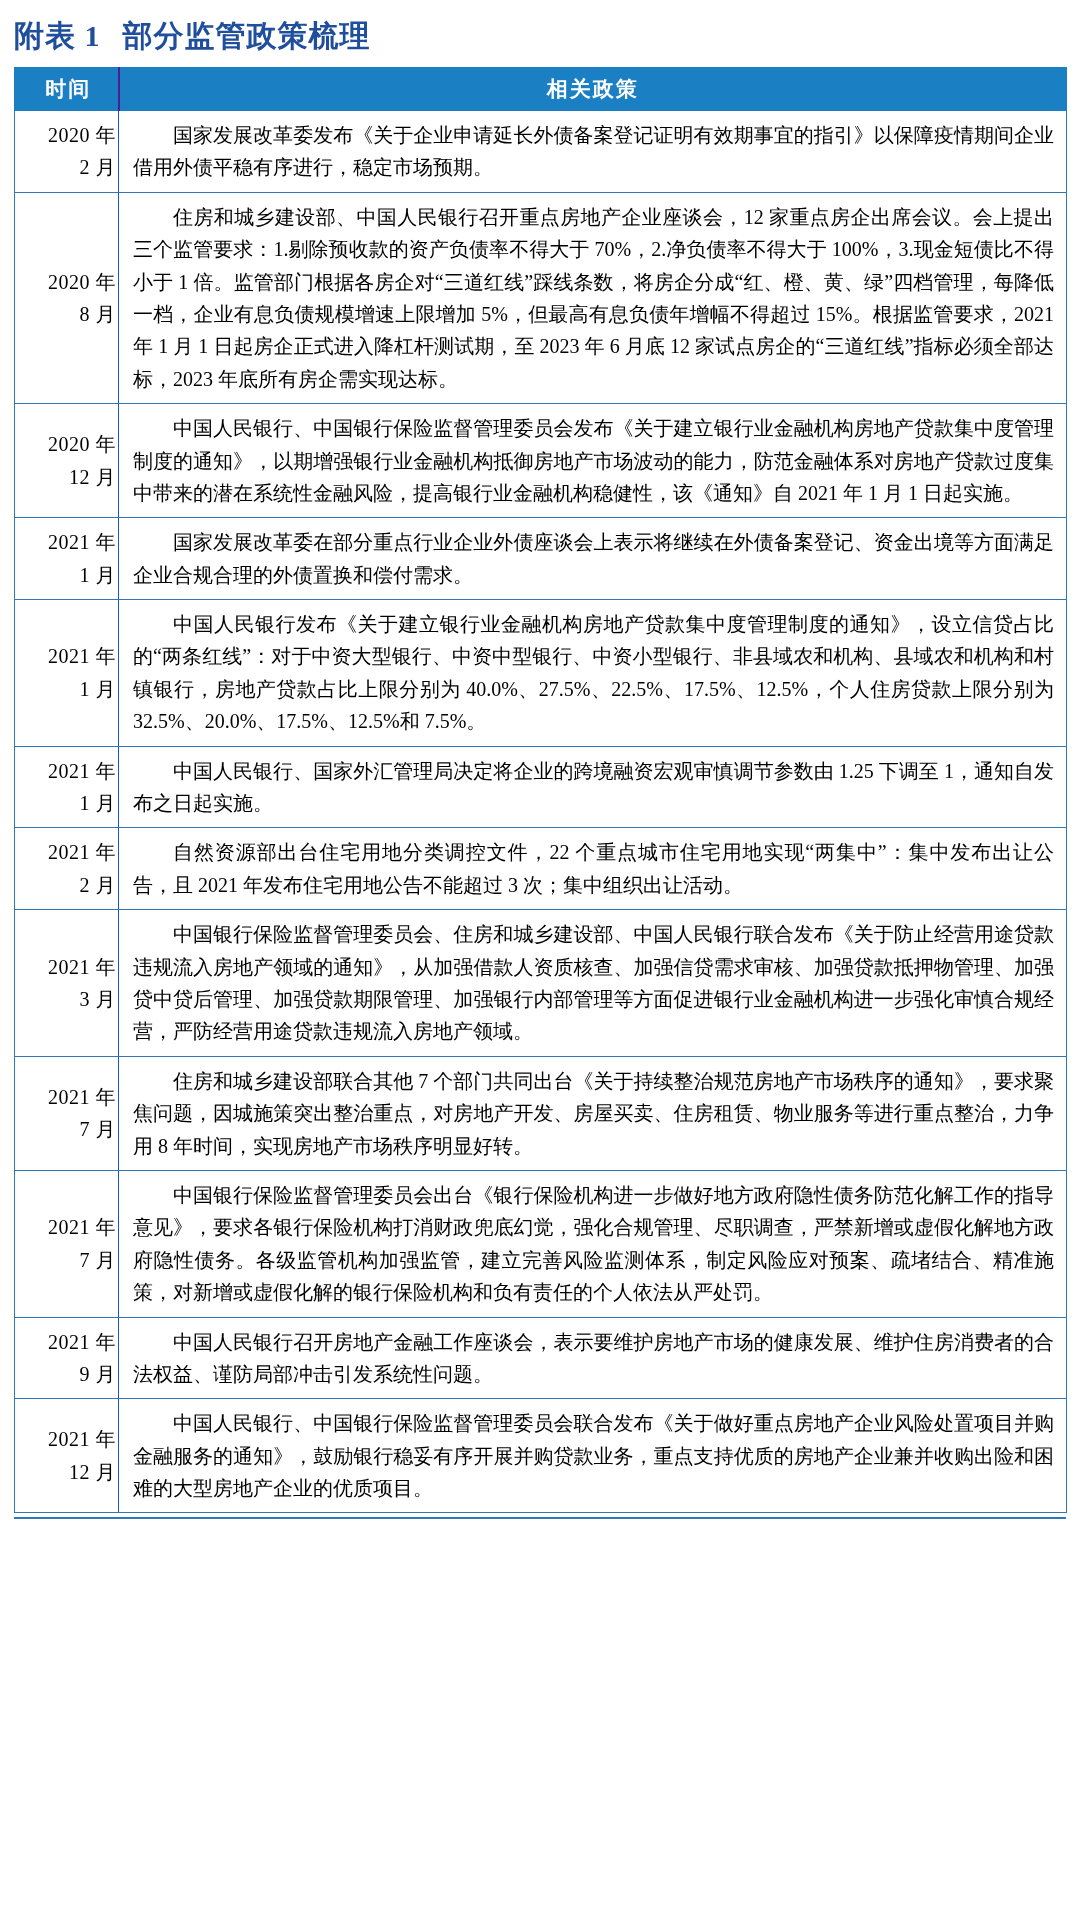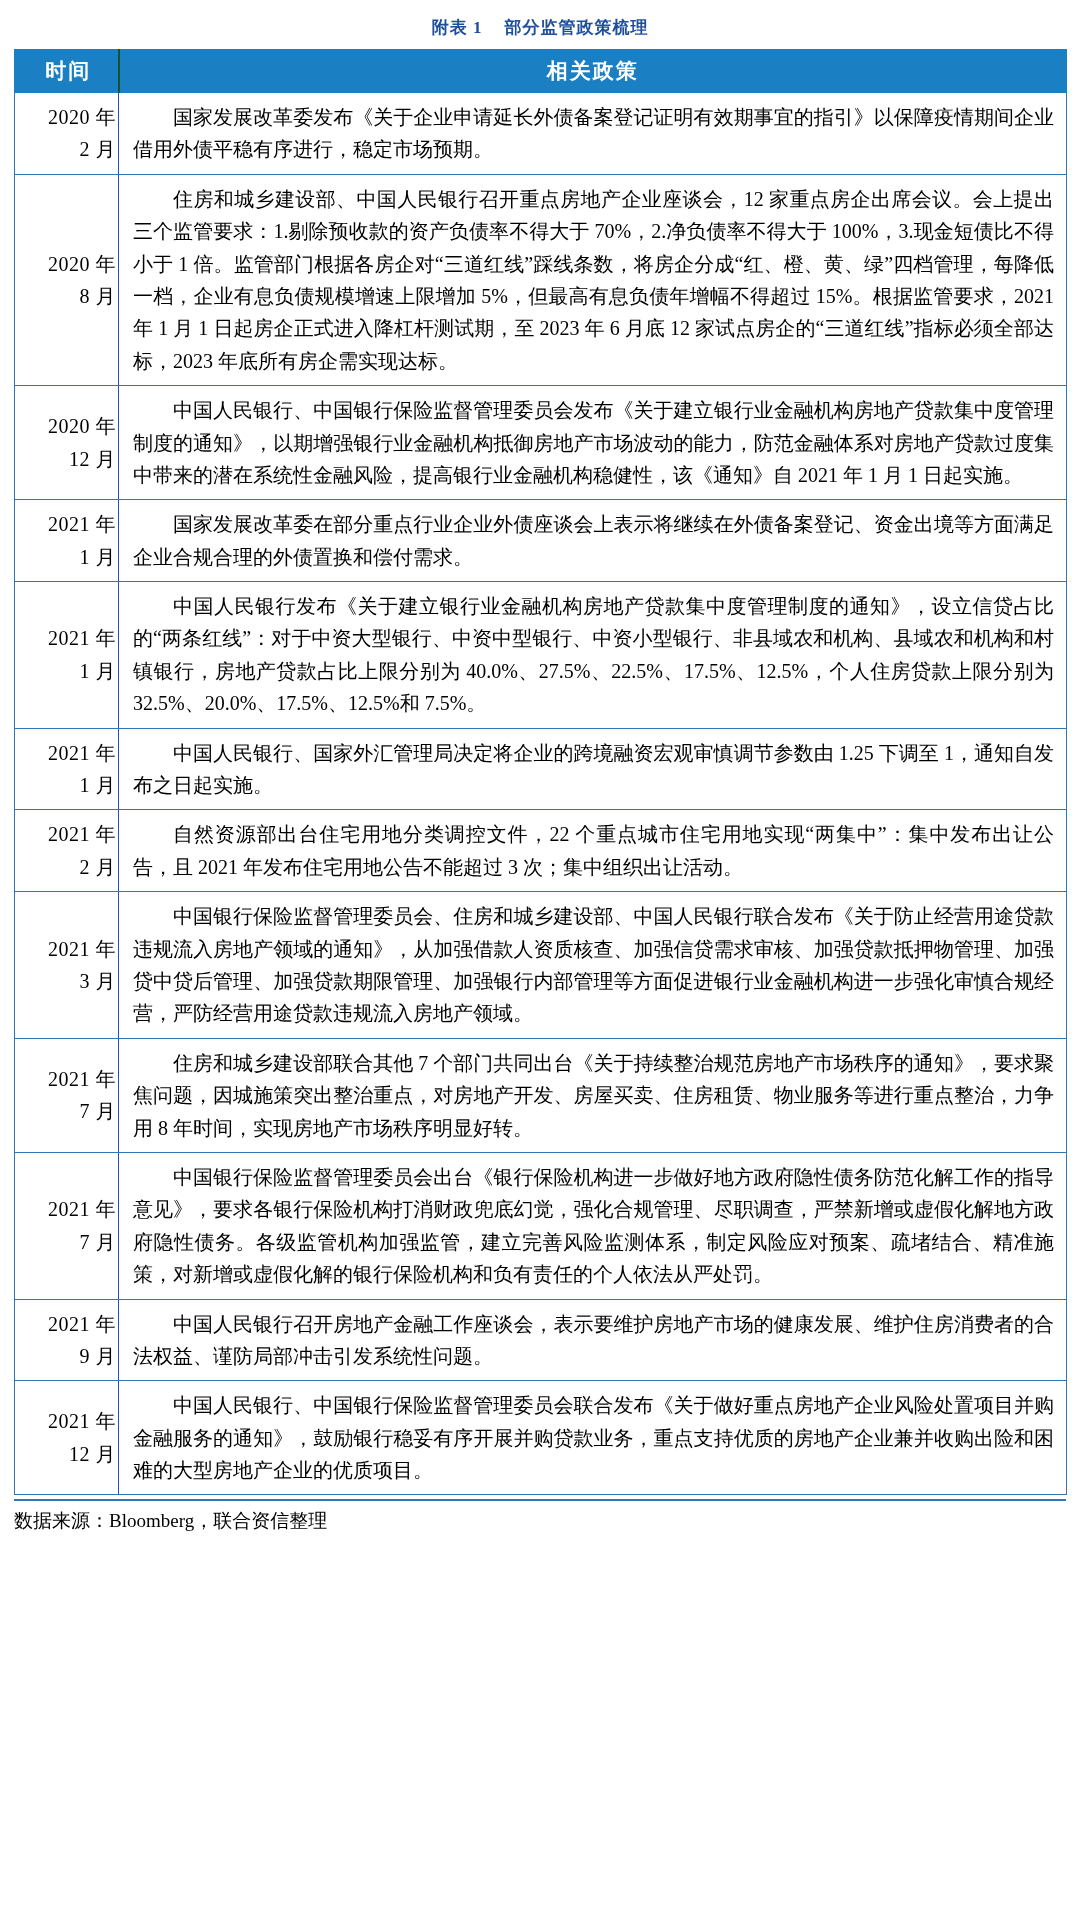"附表 1 部分监管政策梳理" .doc-title { font-size: 17px -> 30px; text-align: center -> left }
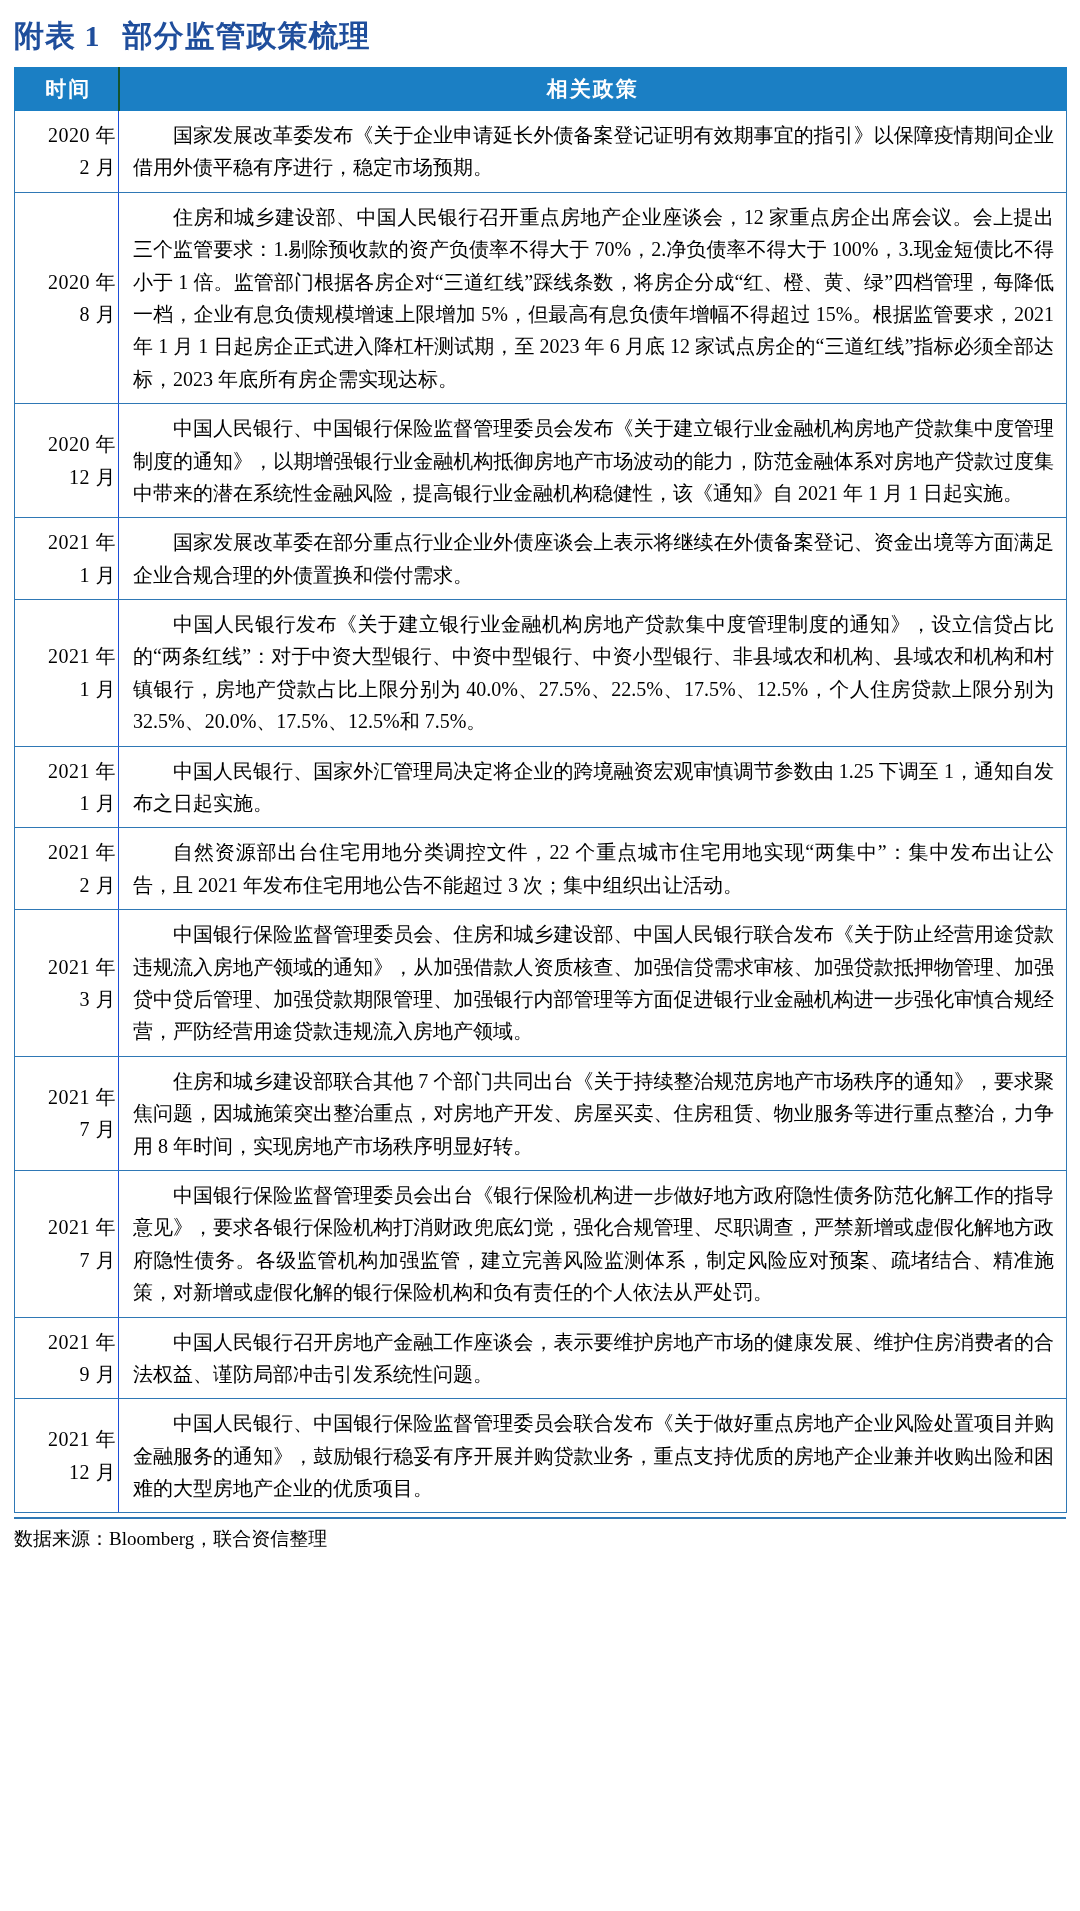"时间" table.policy-table th.th-time { border-right: 2px solid #14532d -> 2px solid #4c1d95 }
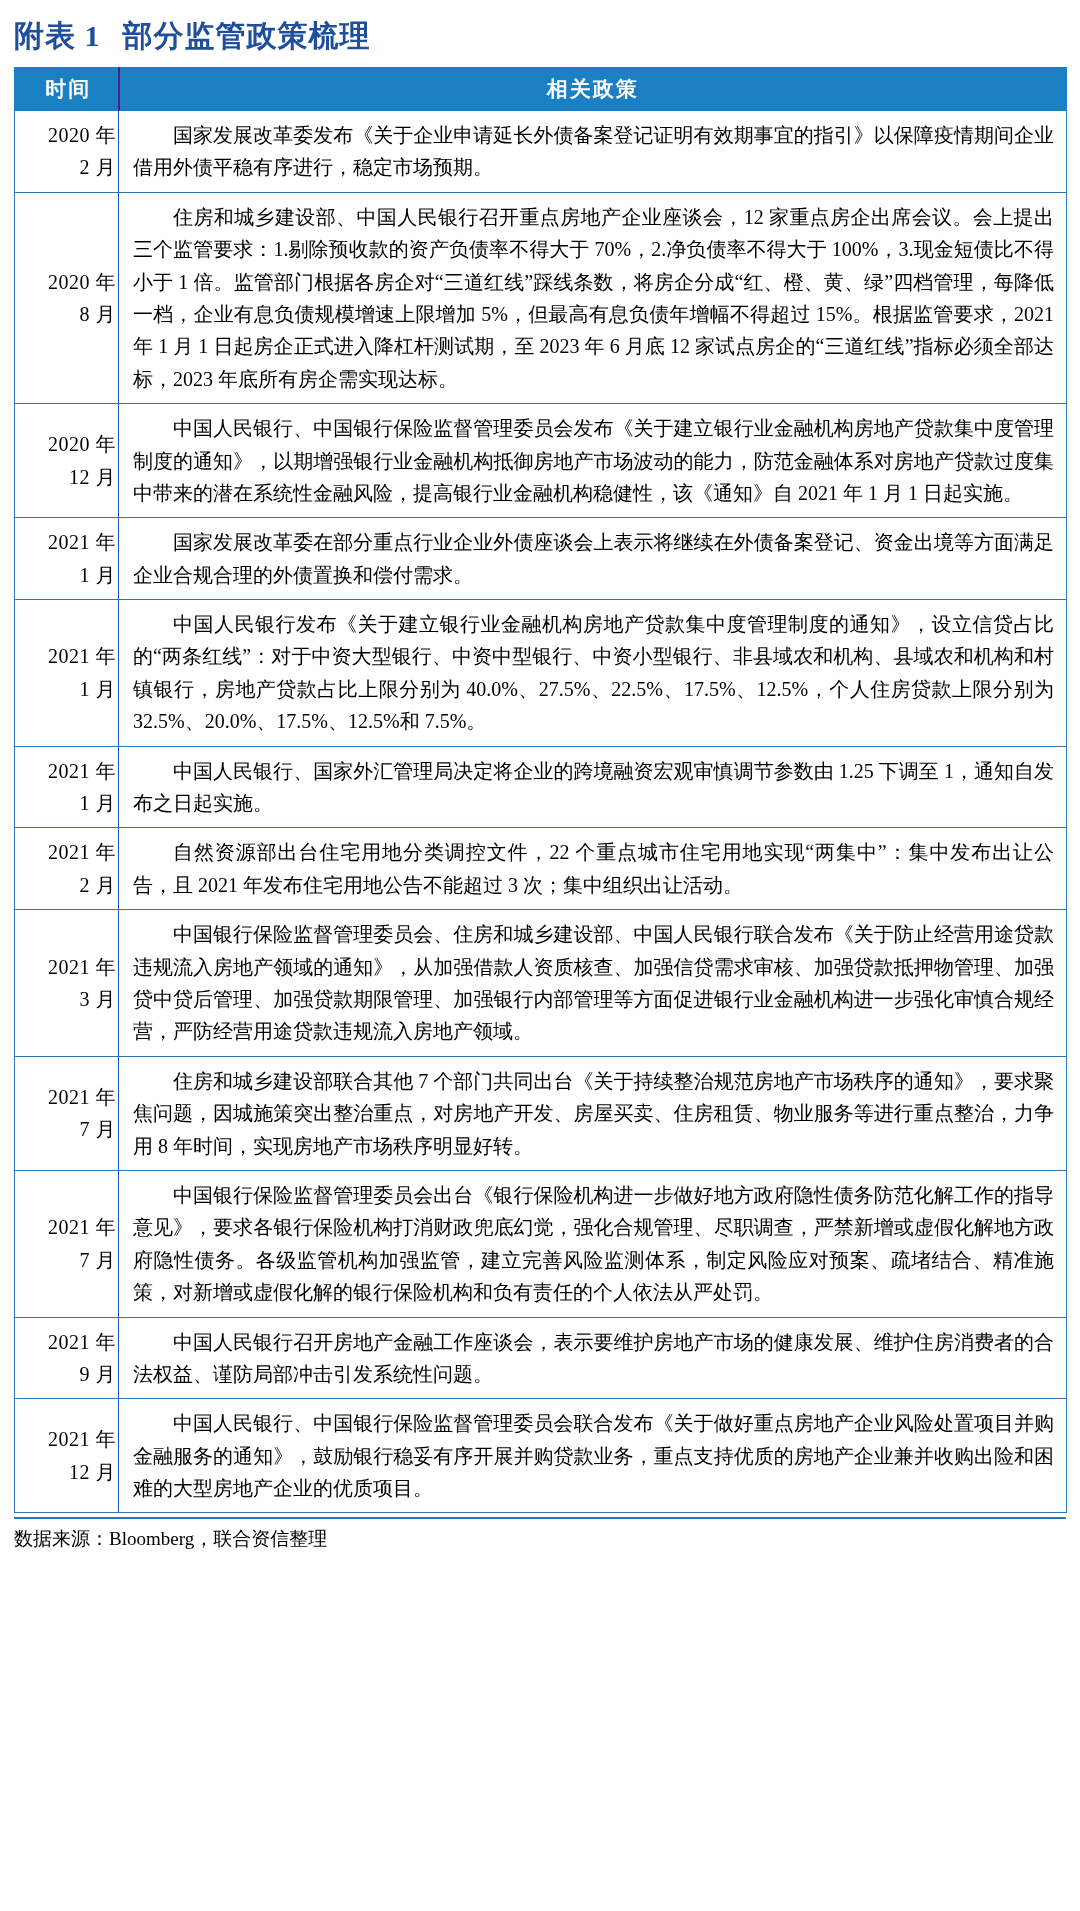"数据来源：Bloomberg，联合资信整理" div.note-line { html: <div>数据来源：Bloomberg，联合资信整理</div> -> none }
